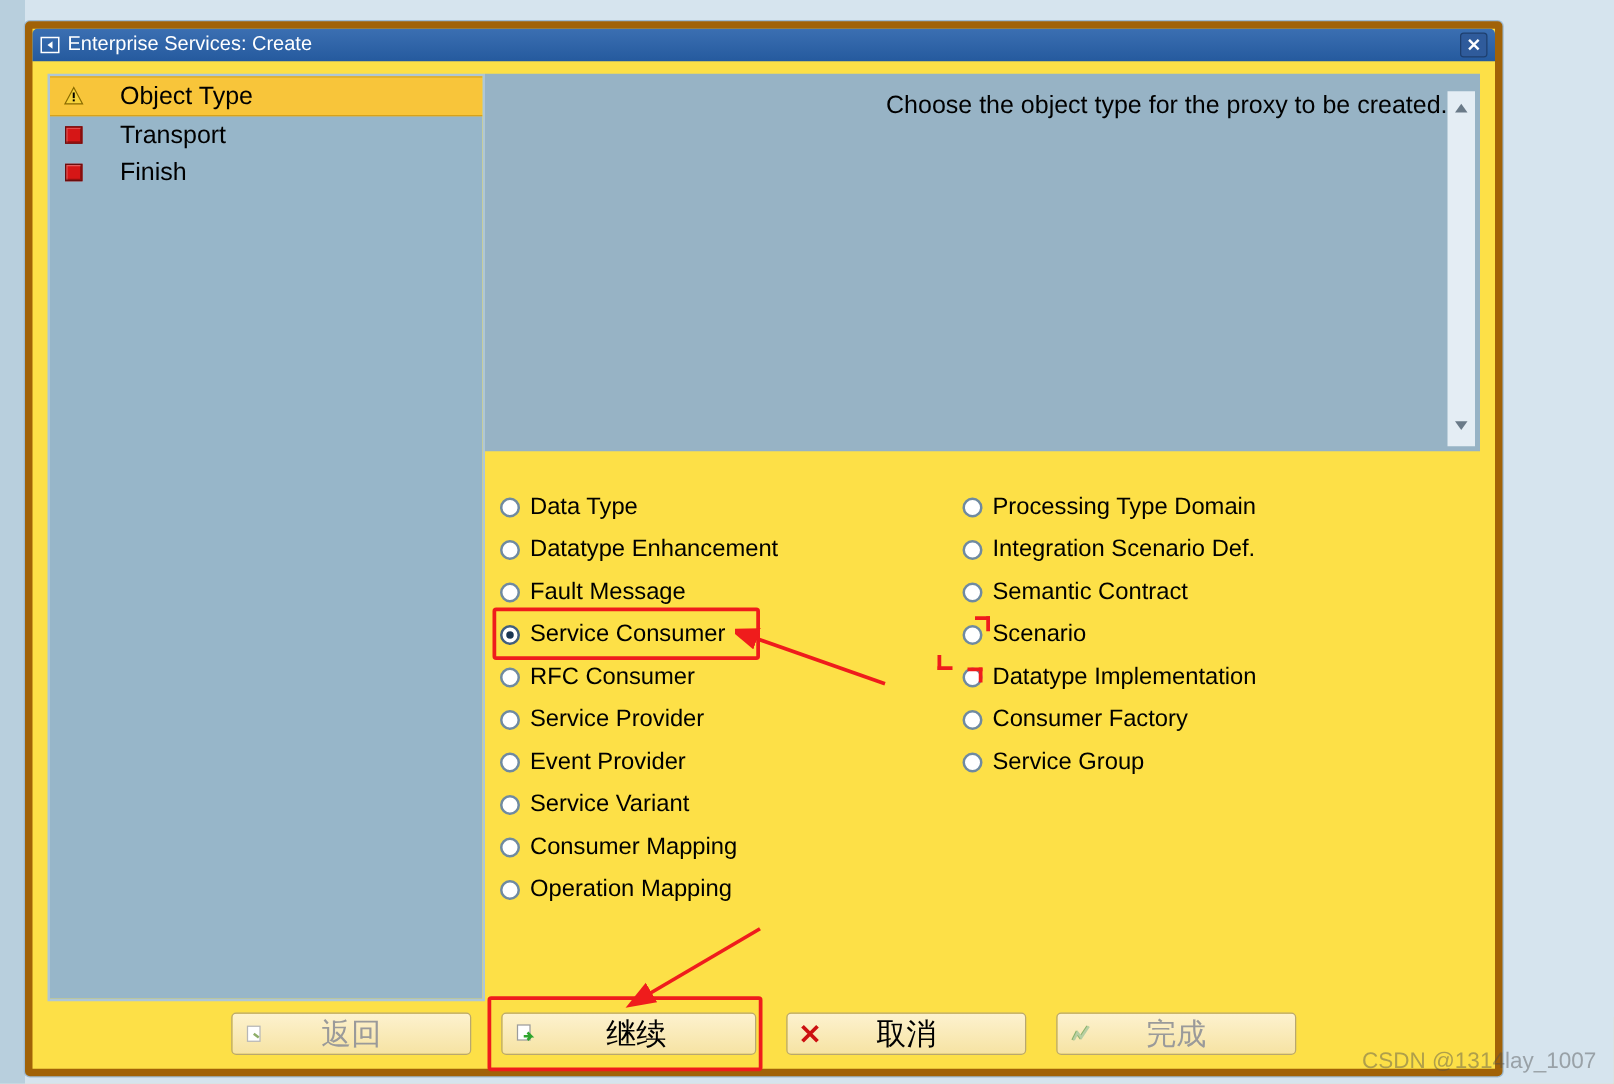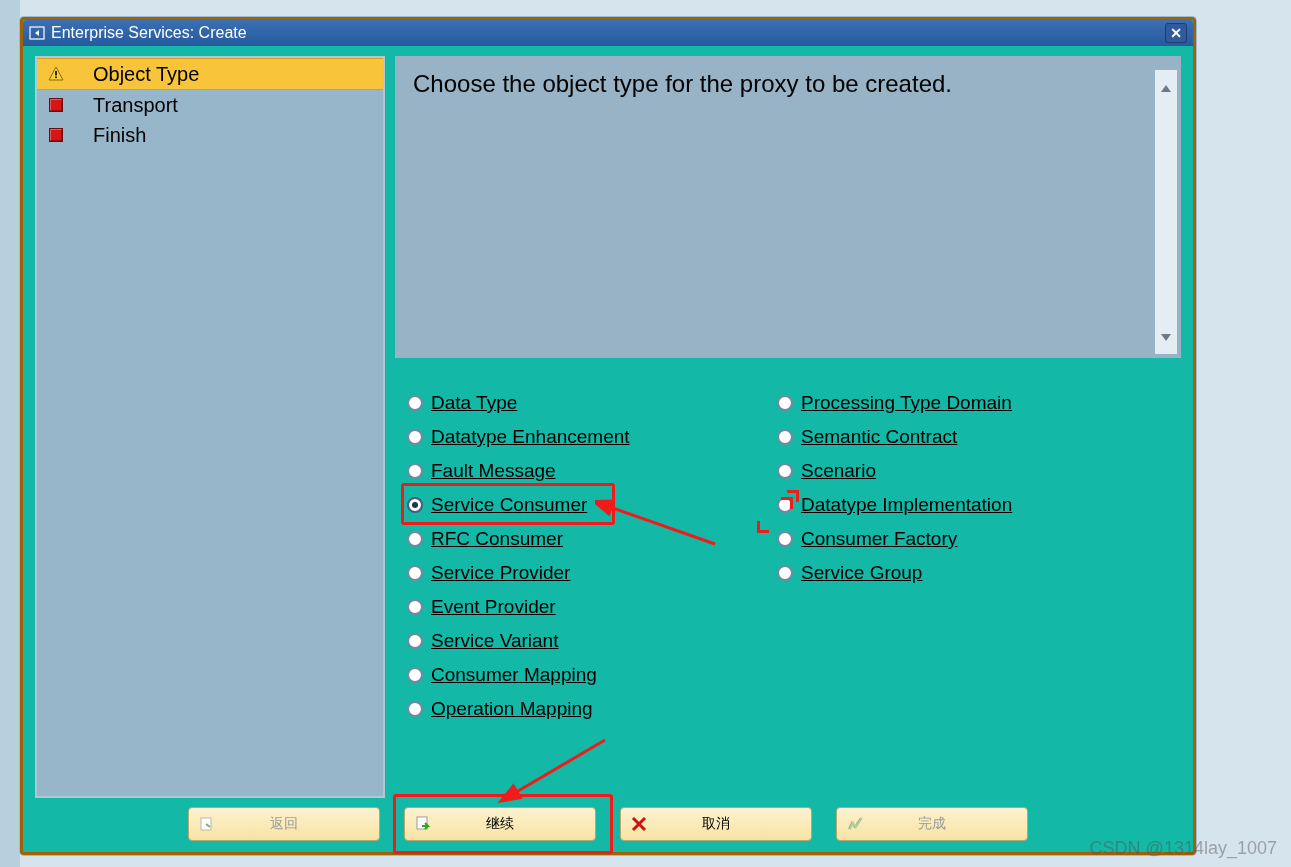"Enterprise Services: Create" .win { background: #14b8a6 -> #fde047; border: 3px solid #a16207 -> 6px solid #a16207 }
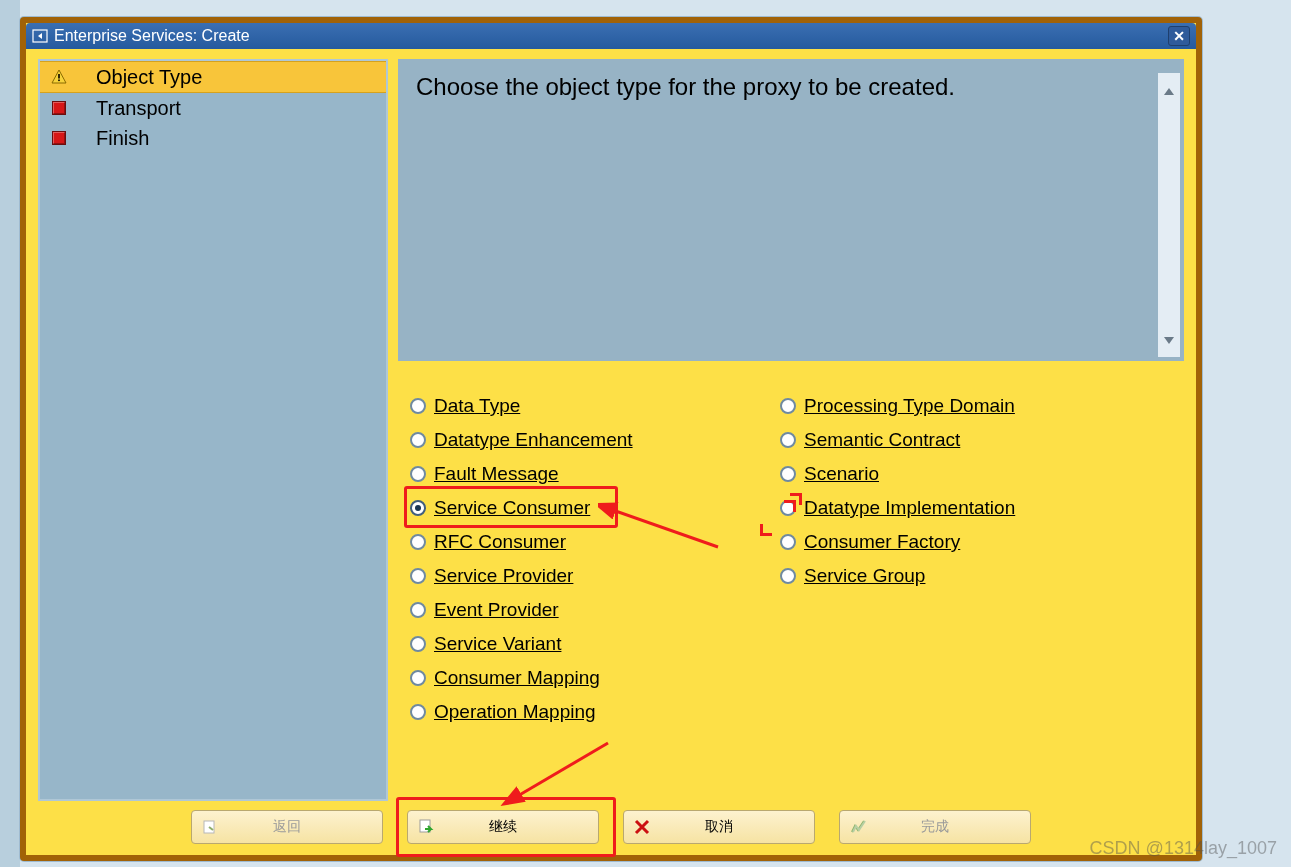"Object Type" .maincols { gap: 10px -> none }
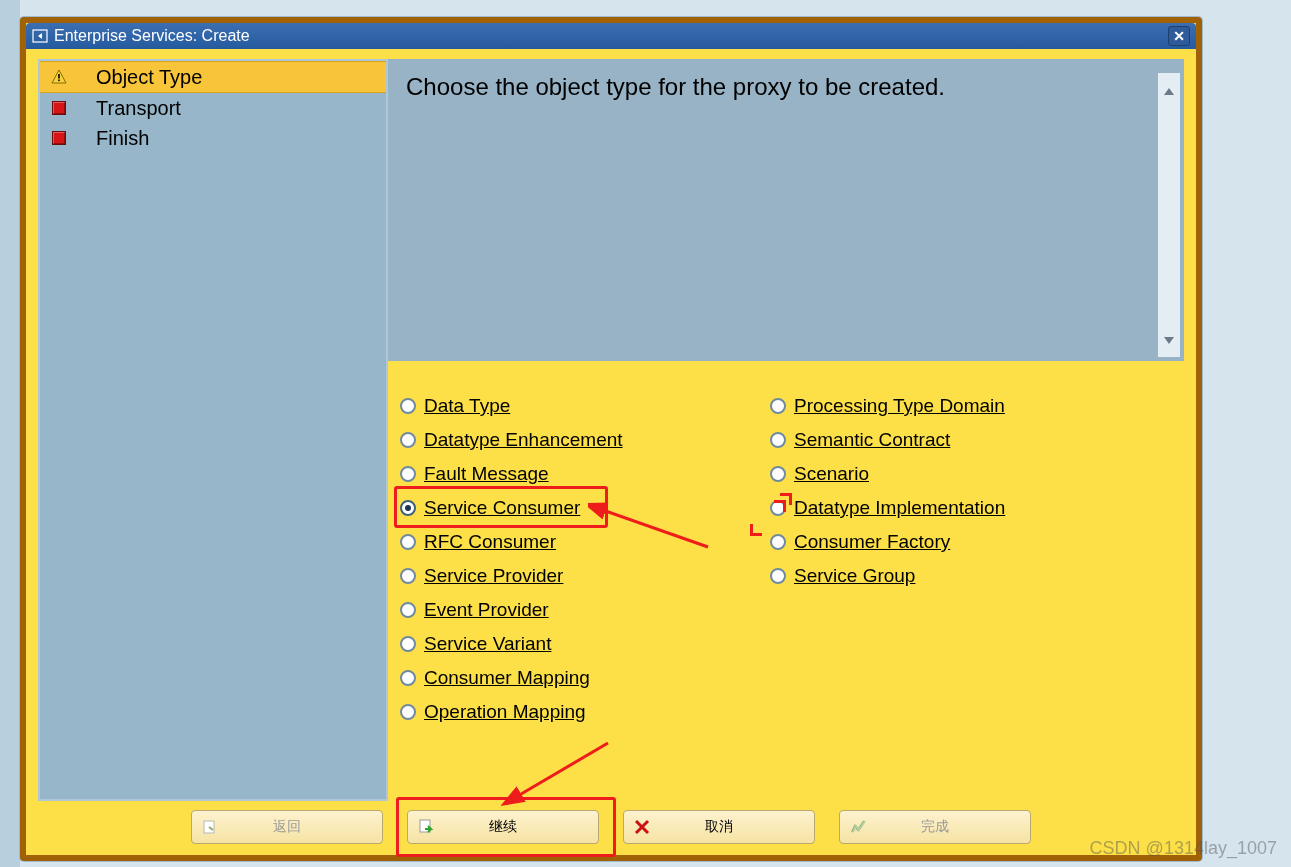"Choose the object type for" .instr { font-size: 24px -> 20px; text-align: none -> right }
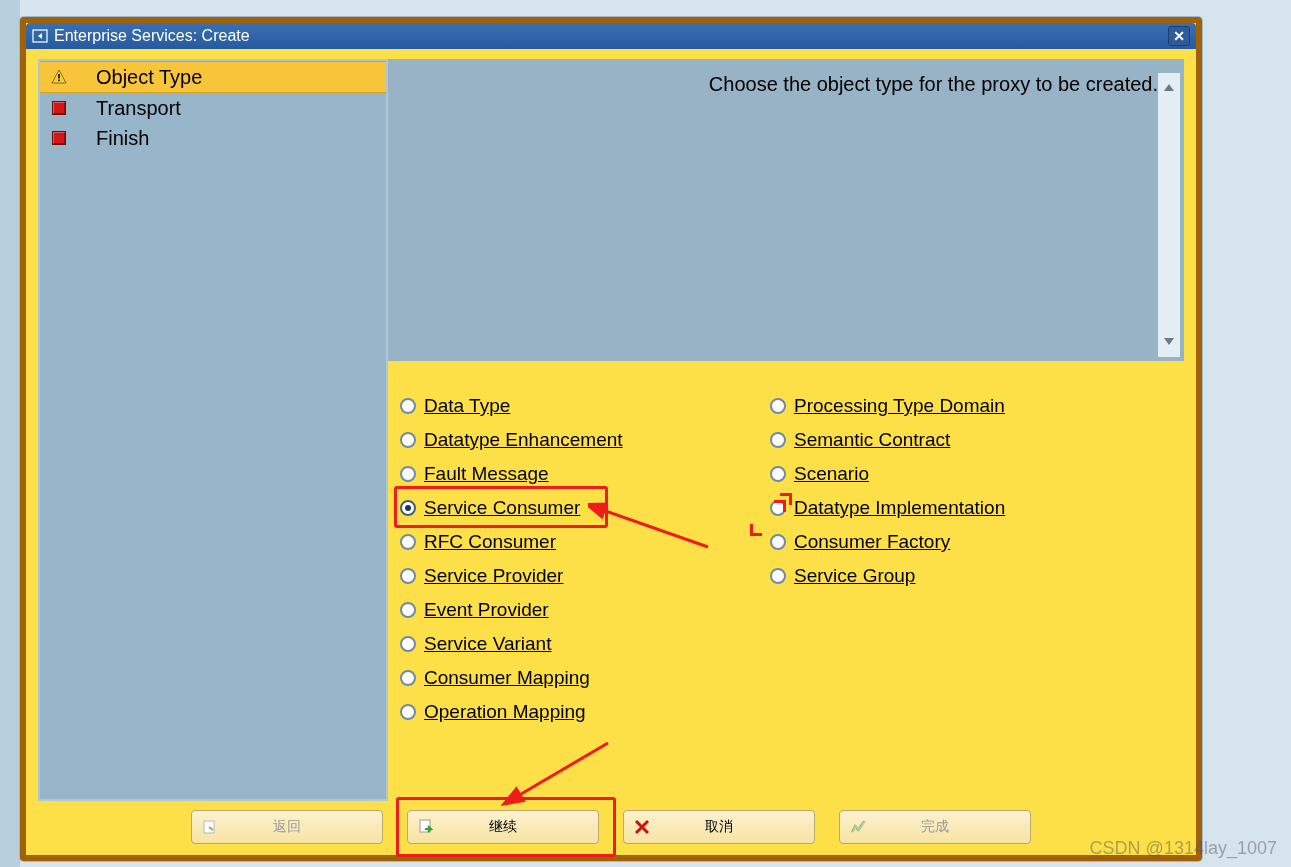"Data Type" .optionsarea { text-decoration: underline -> none }
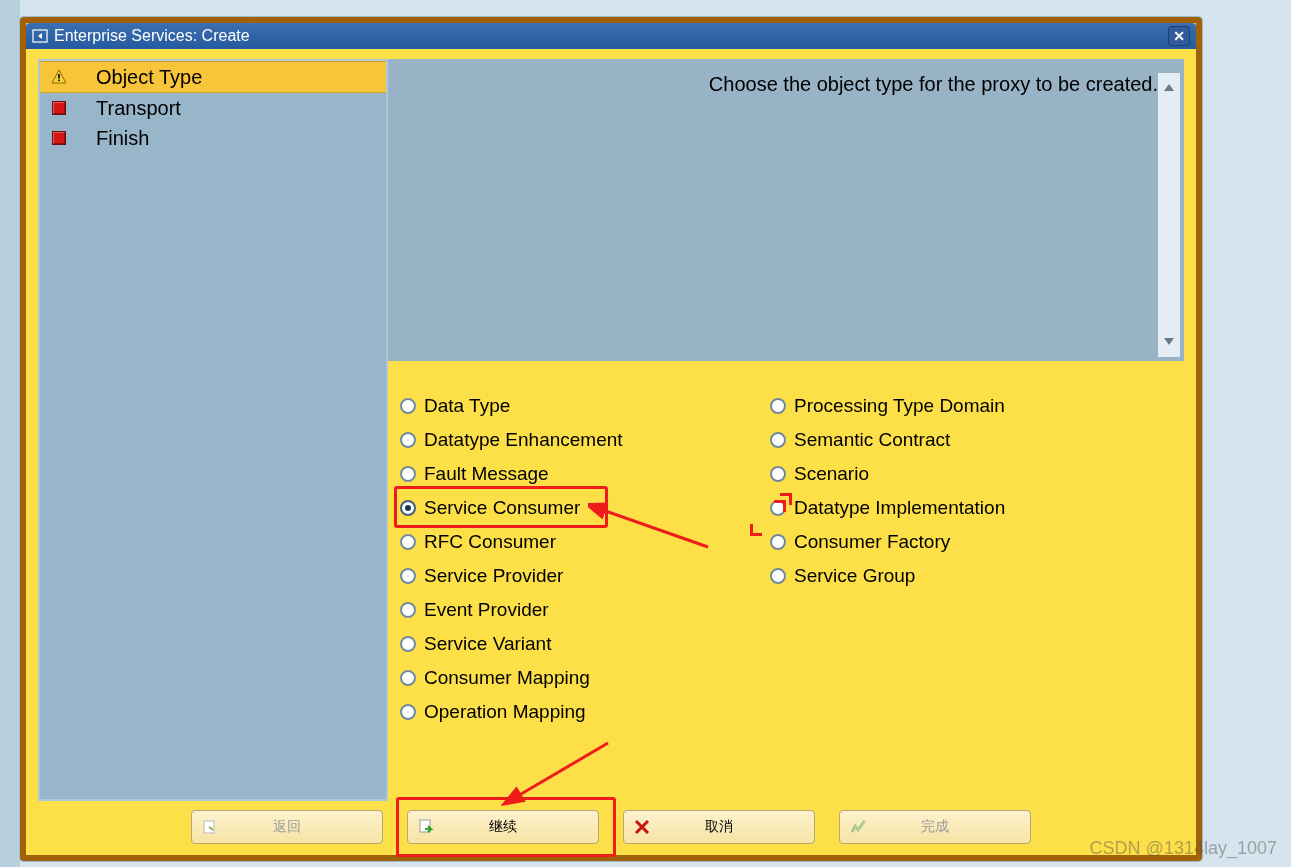"Integration Scenario Def." div.opt { html: none -> <div> <span></span> <span>Integration Scenario Def.</span> </div> }
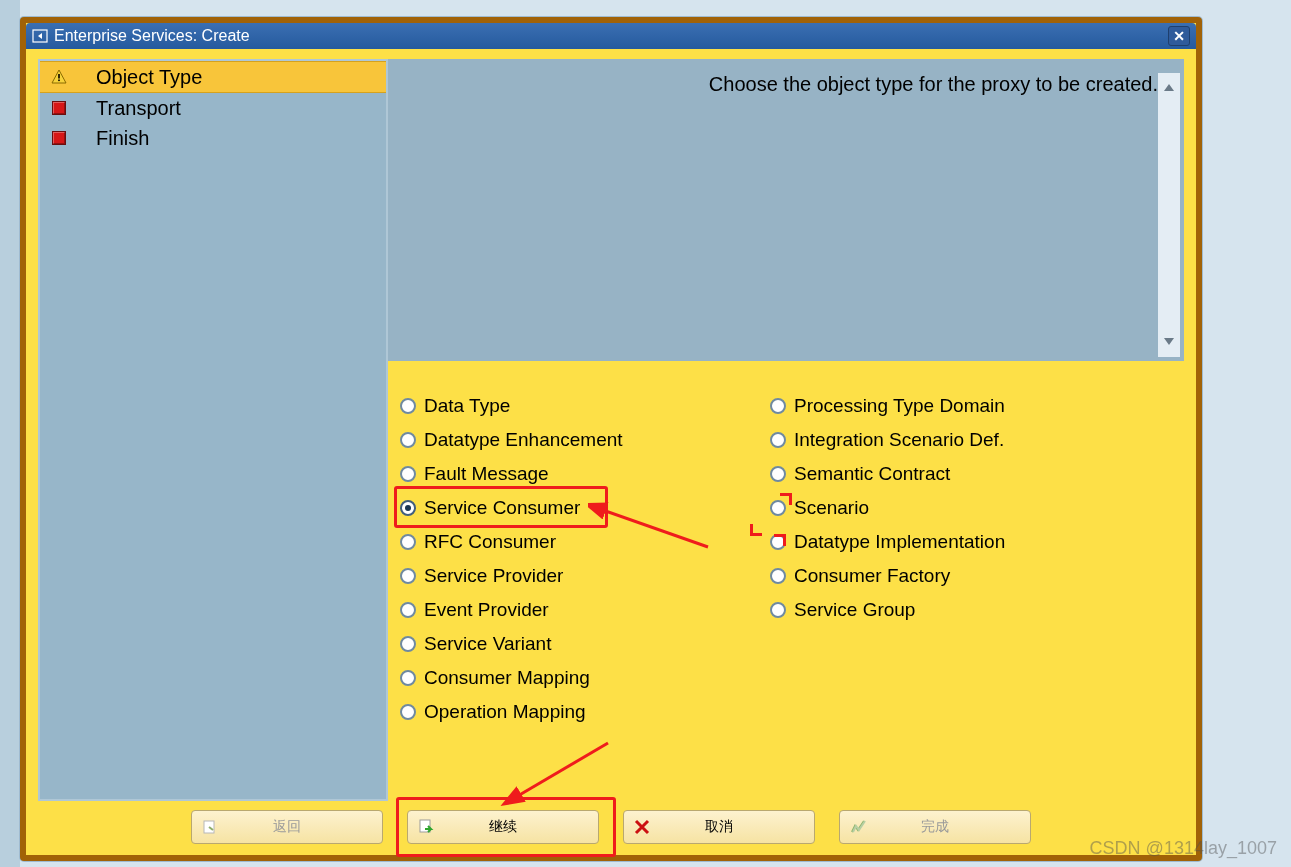"返回" .sapbtn { font-size: 14px -> 24px }
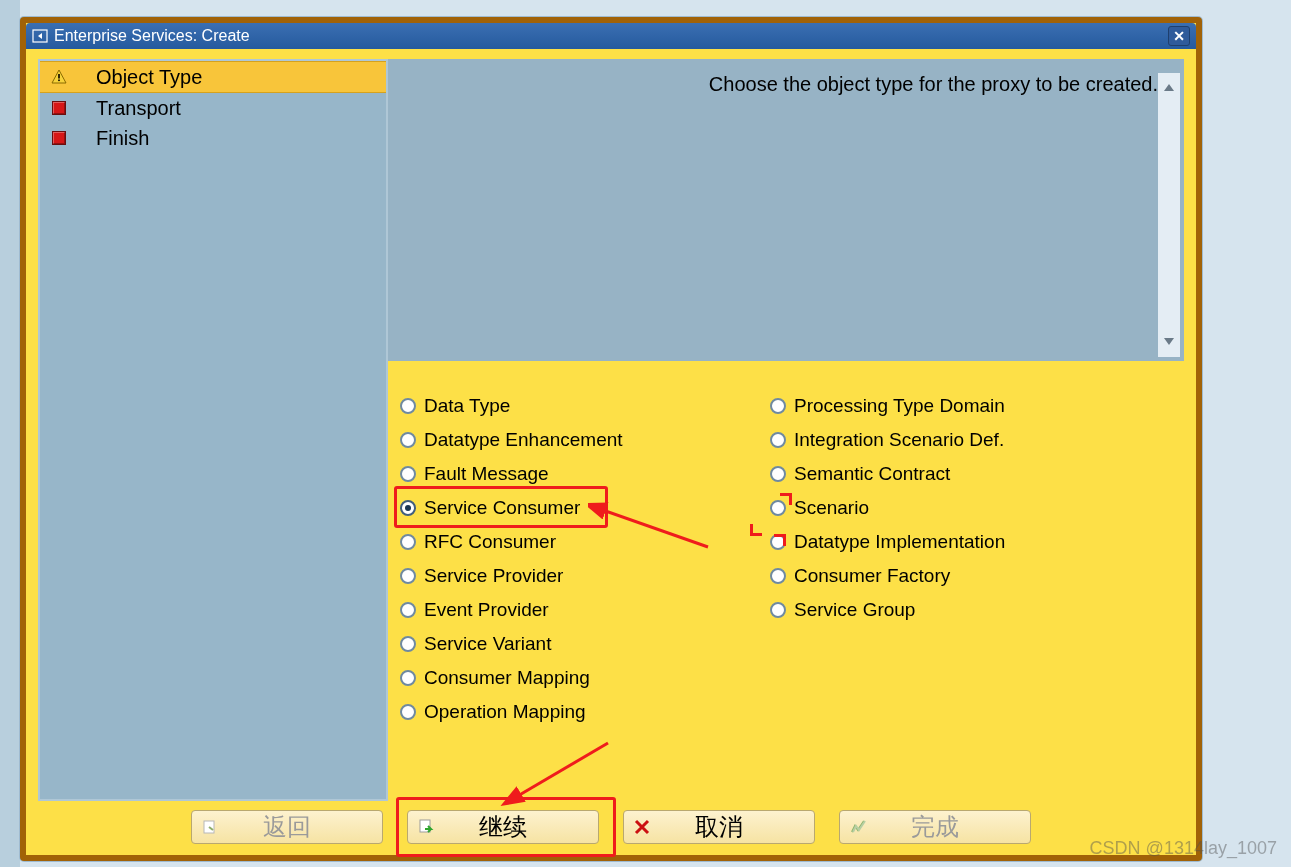"继续" div.sapbtn { padding-left: none -> 12px }
